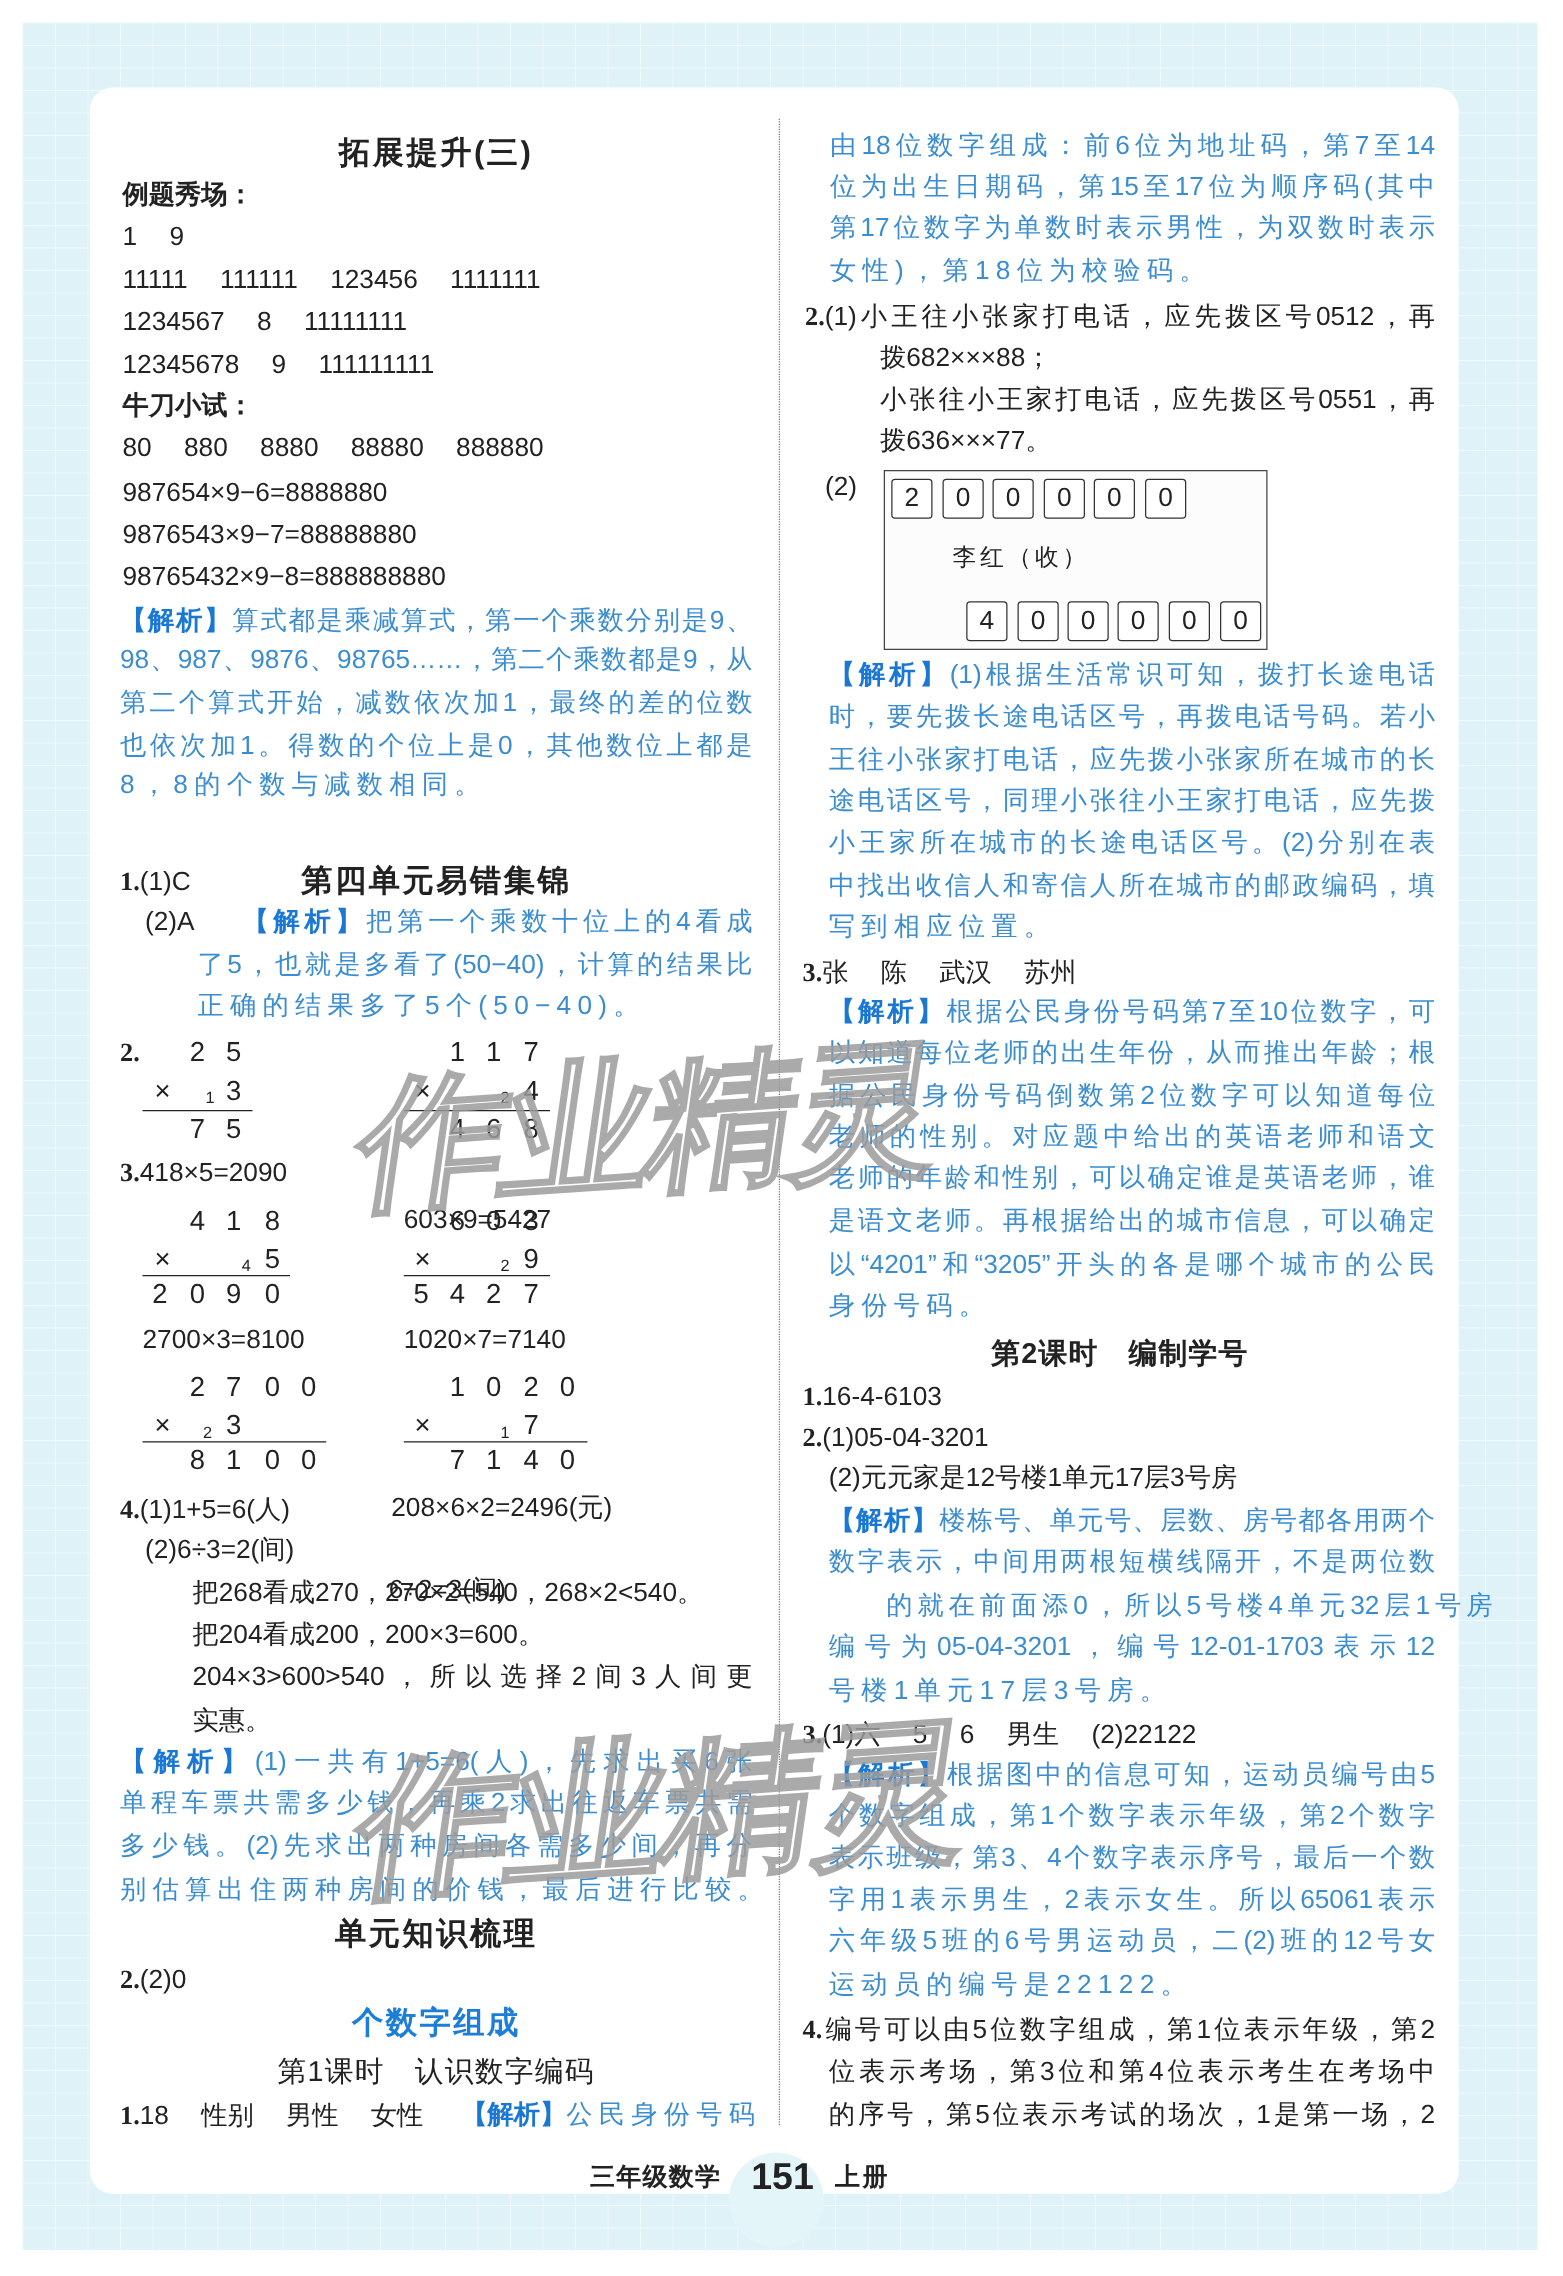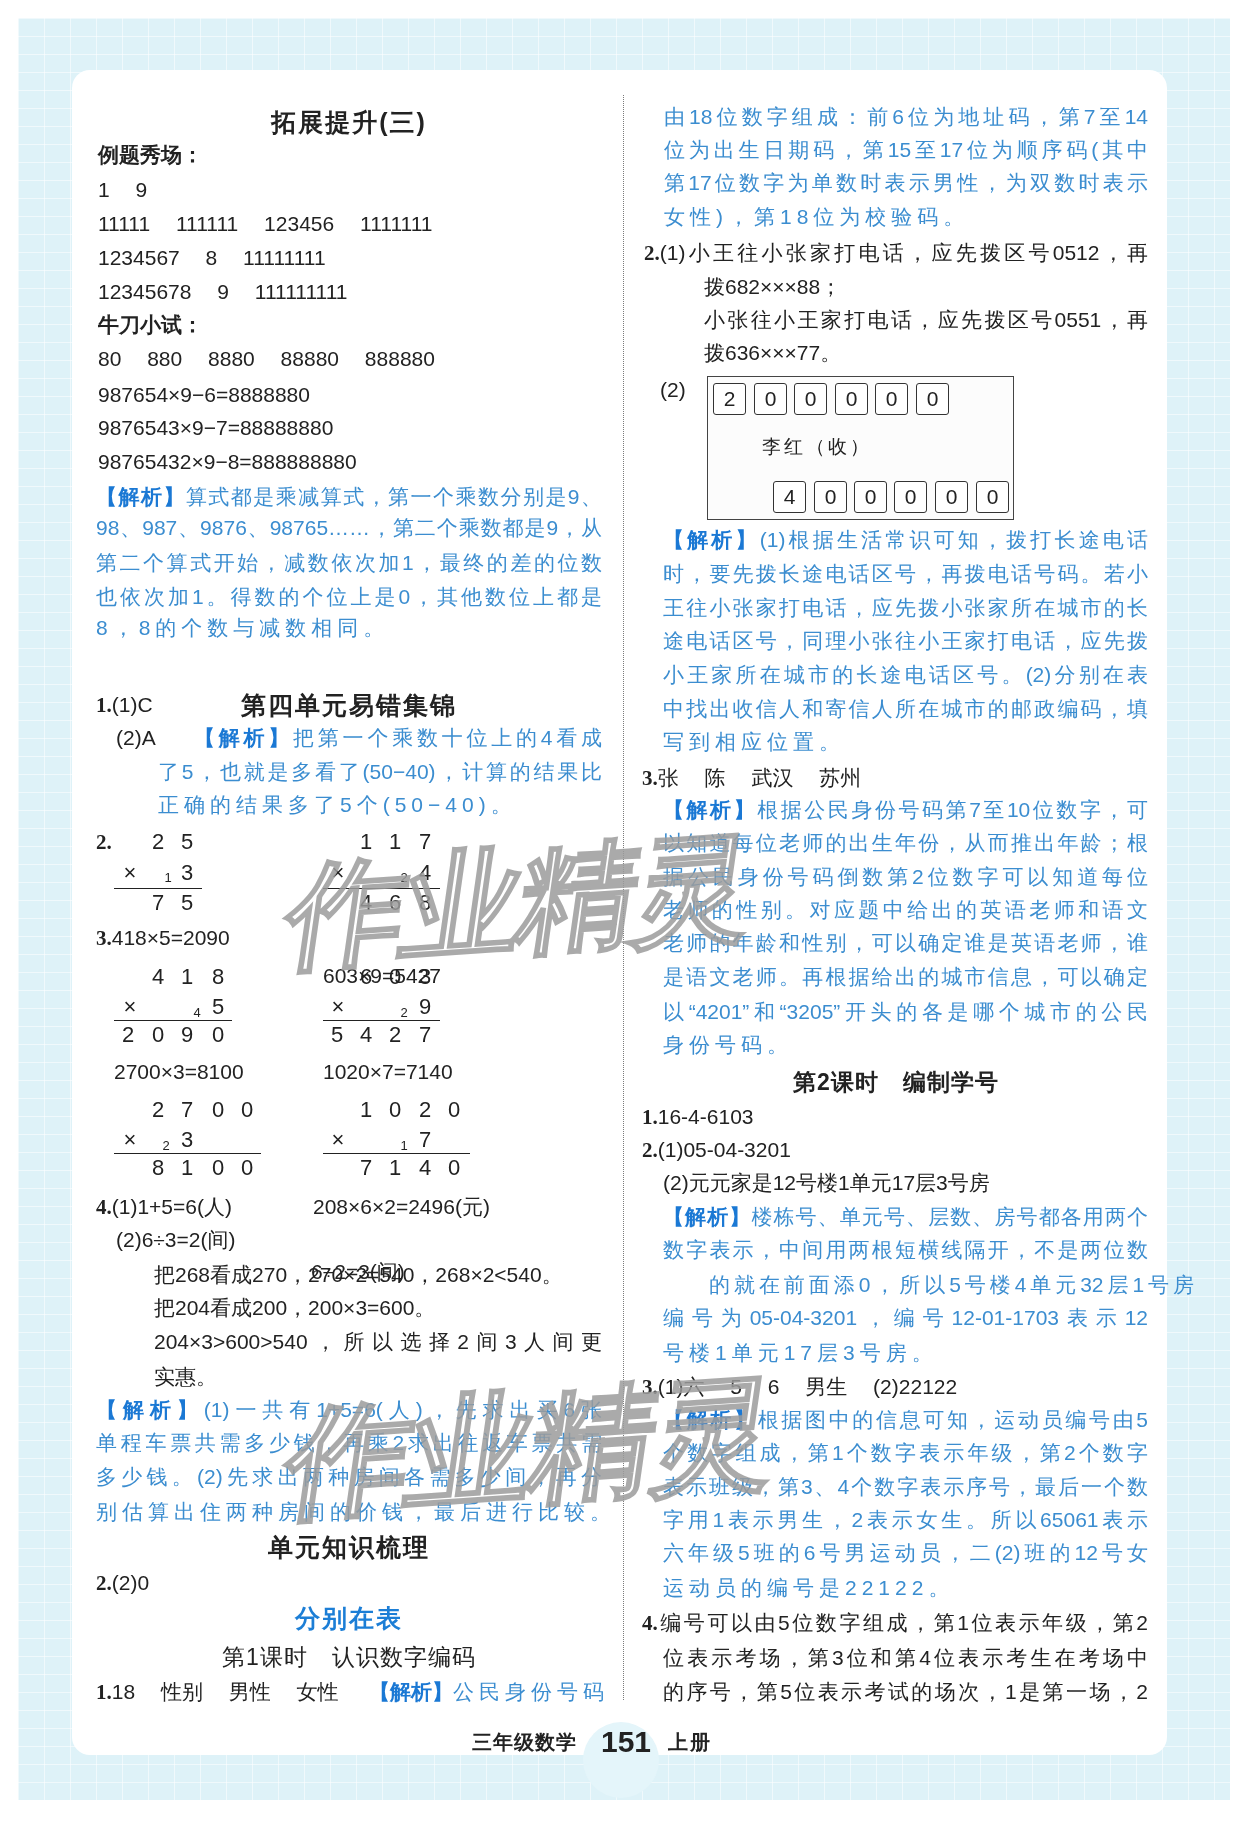"分别在表" div.ttl { text: 分别在表 -> 个数字组成 }
